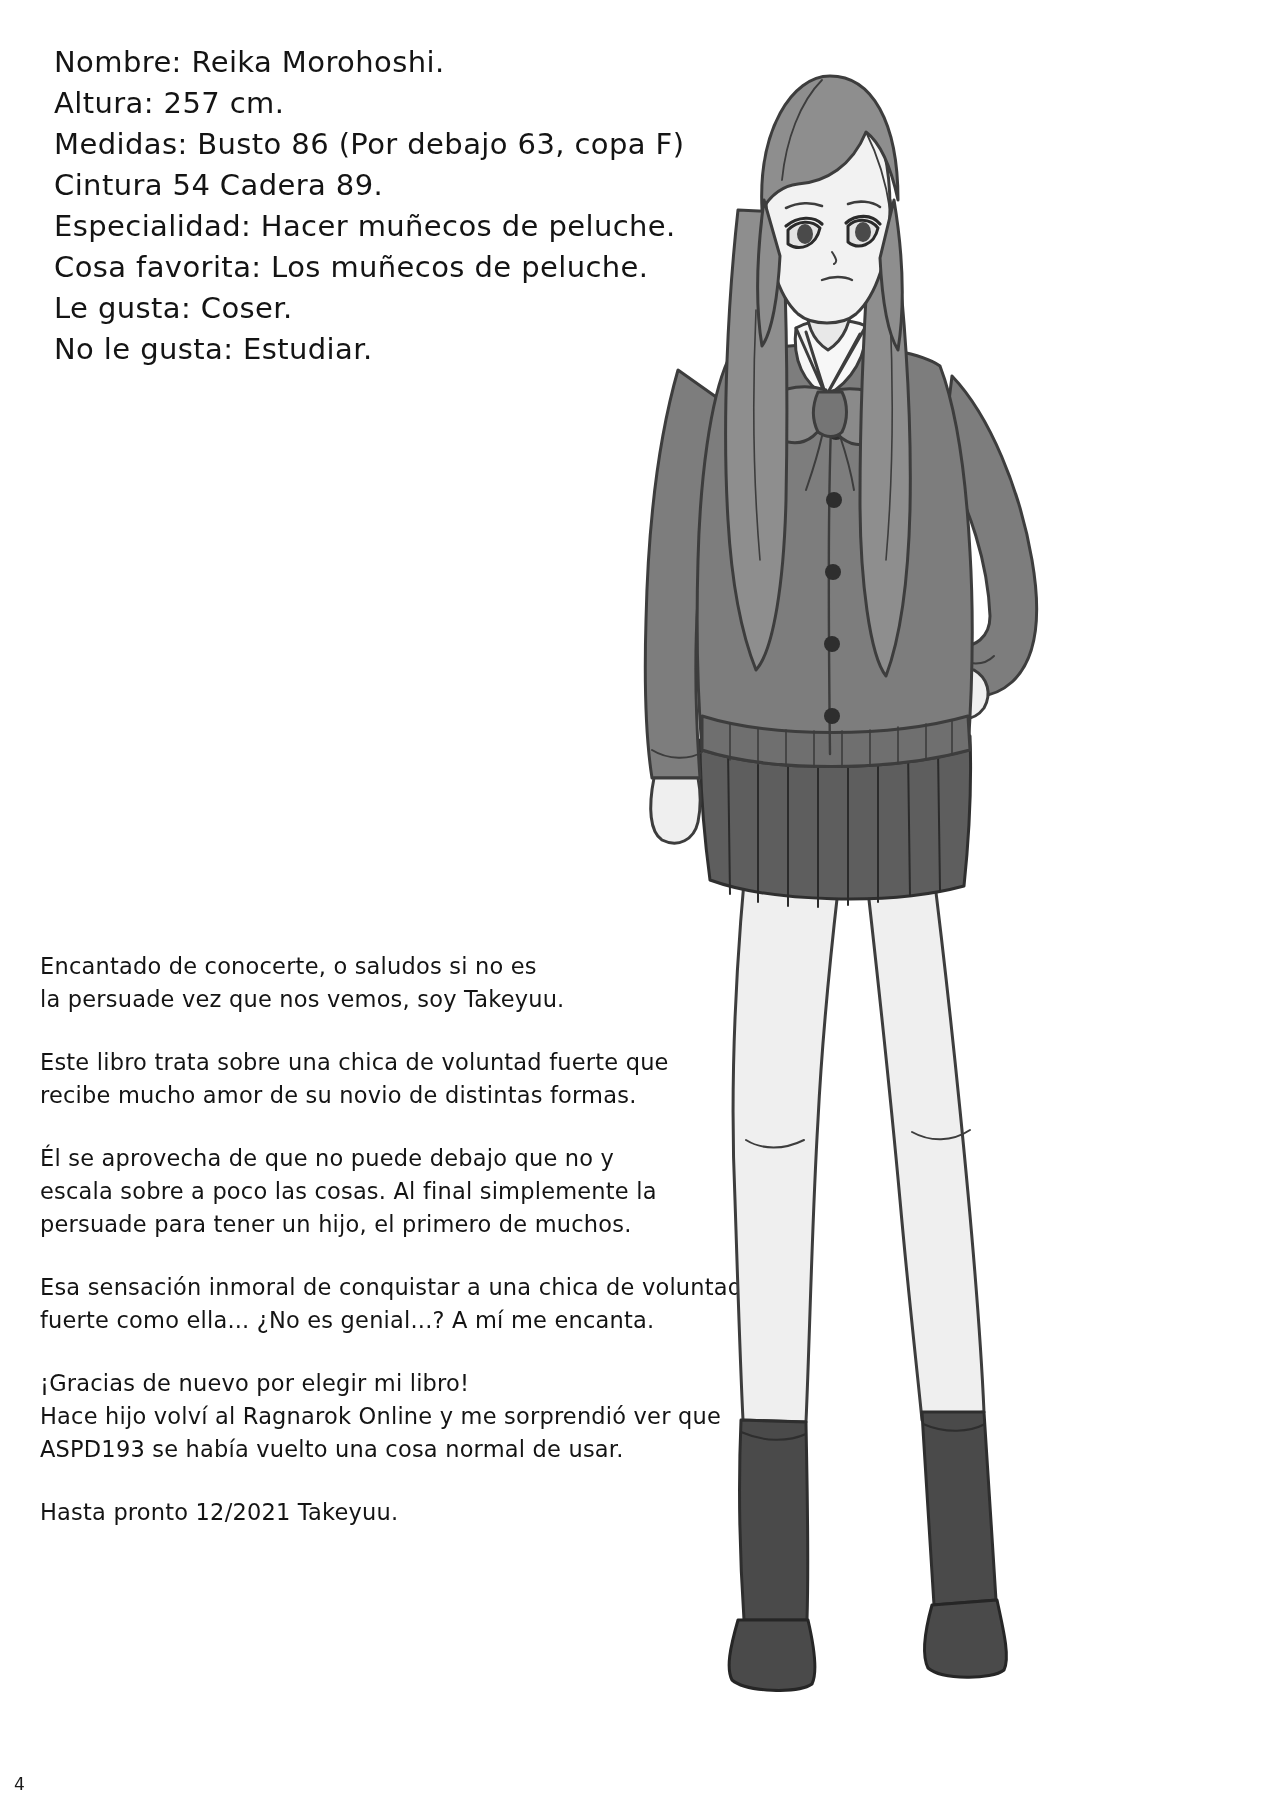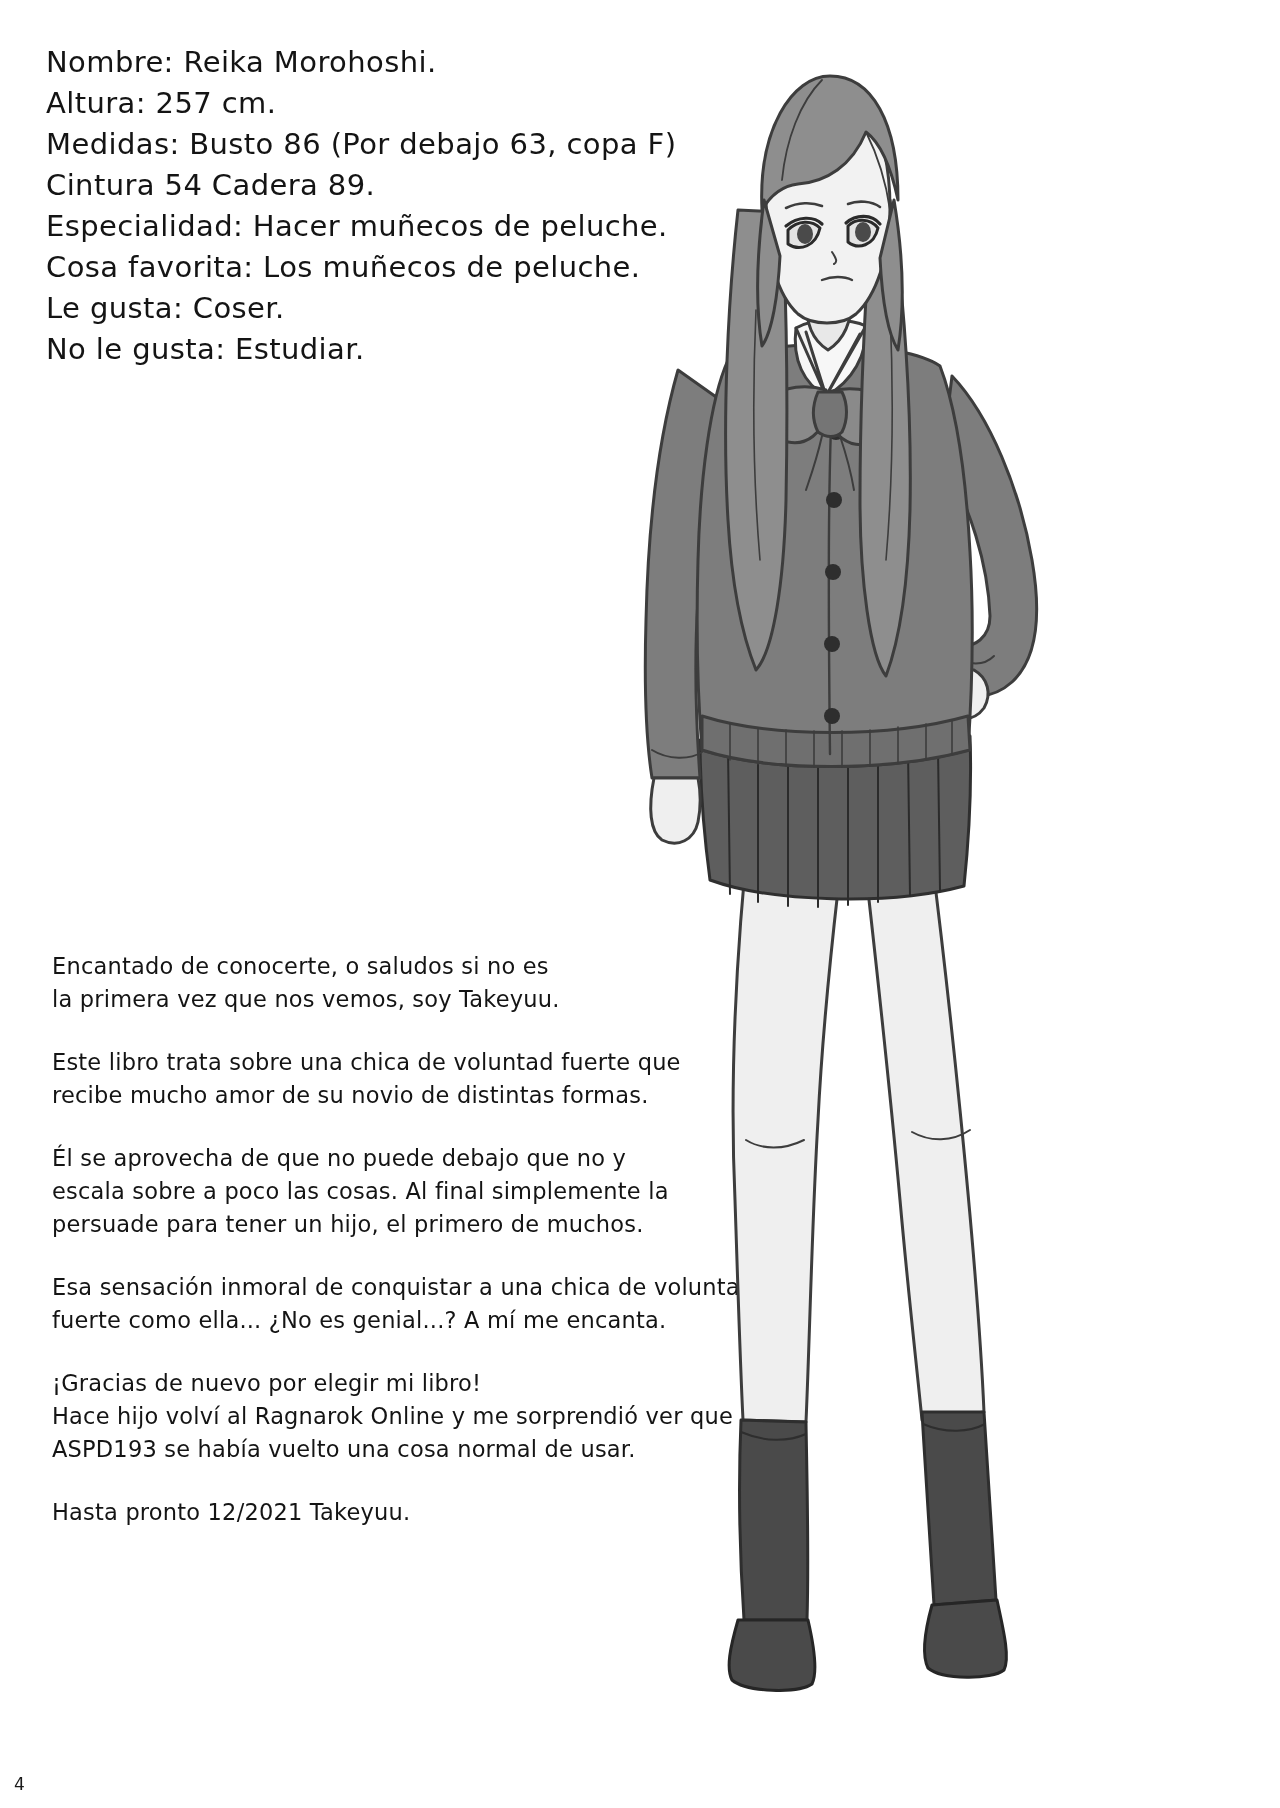"Nombre: Reika Morohoshi." .profile-block { left: 46px -> 54px }
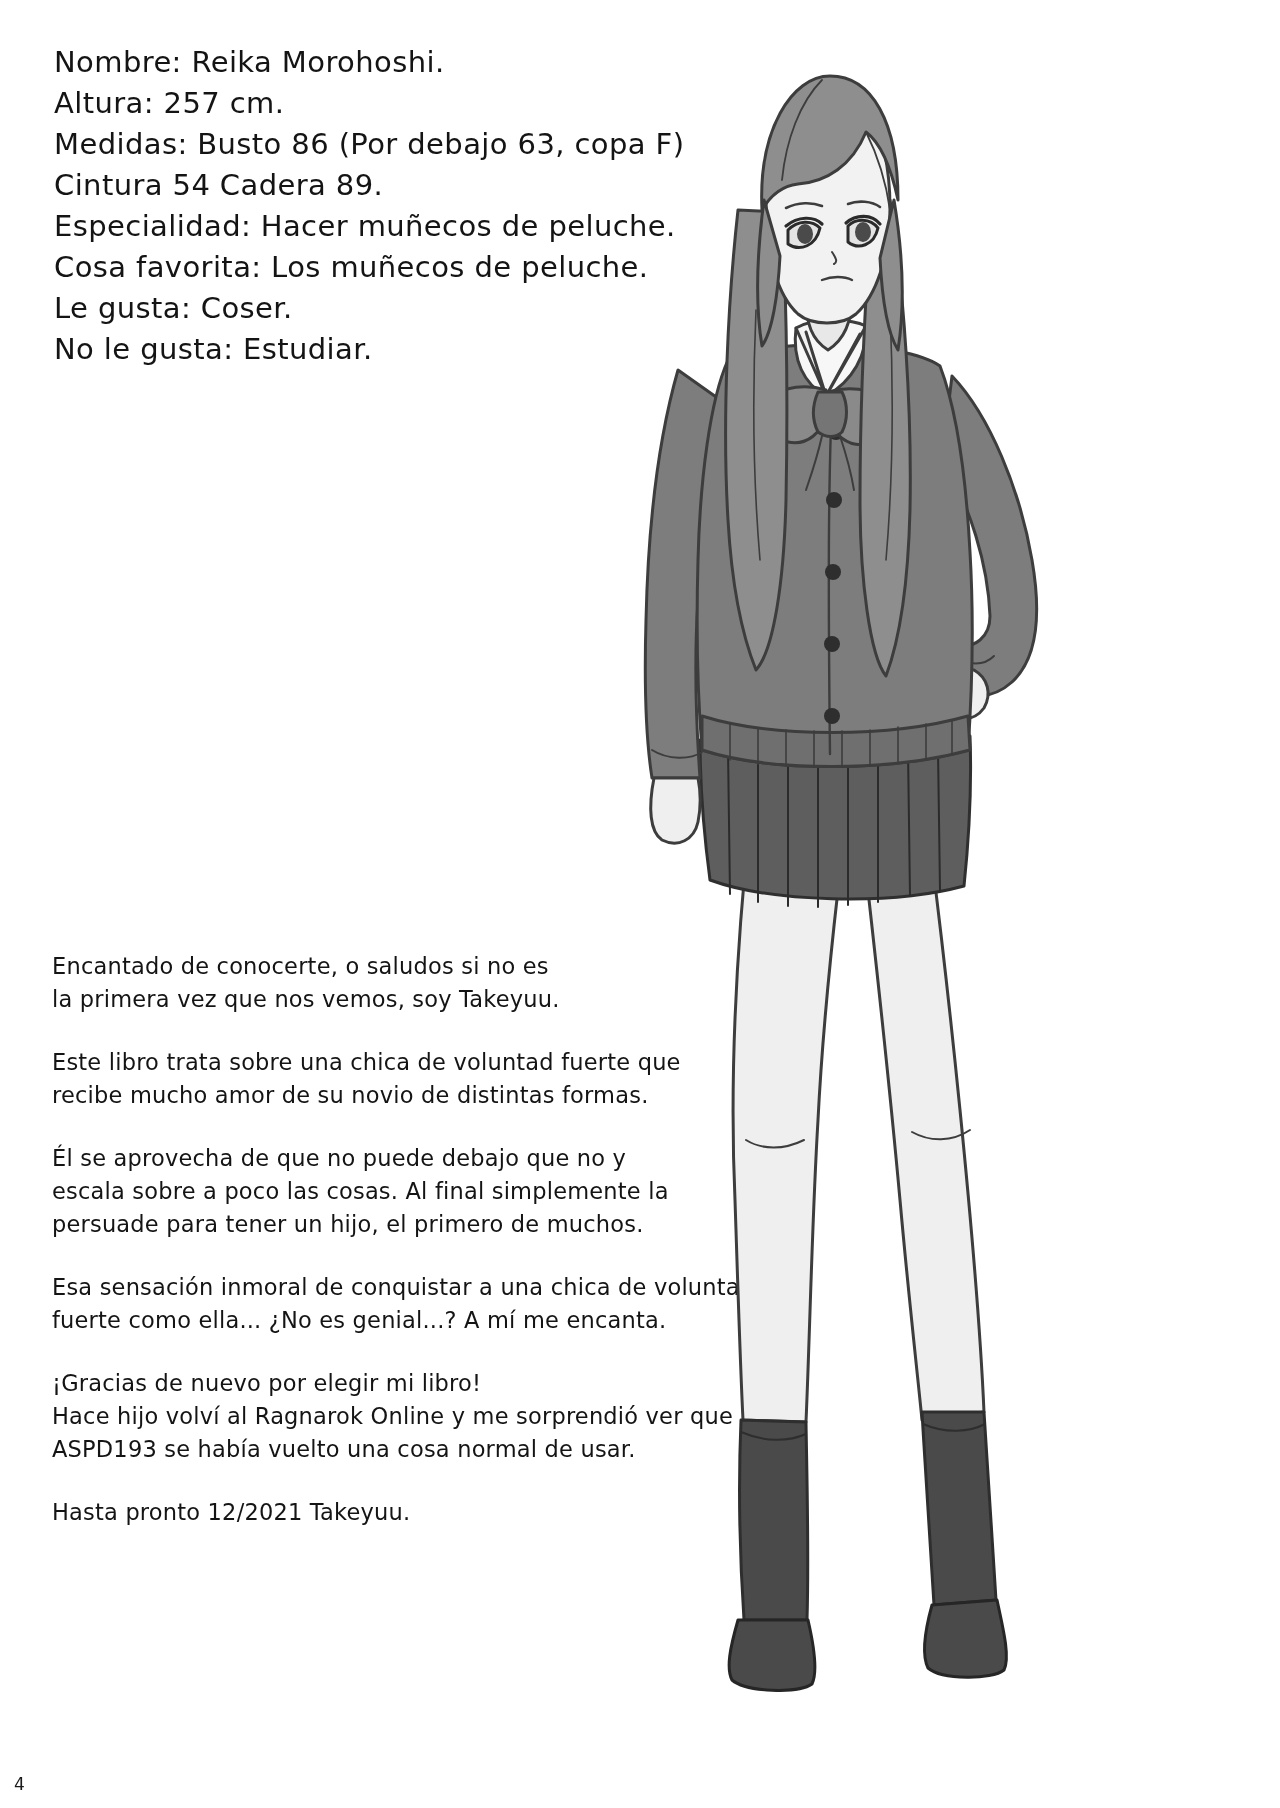"Encantado de conocerte, o saludos" .afterword-block { left: 52px -> 40px }
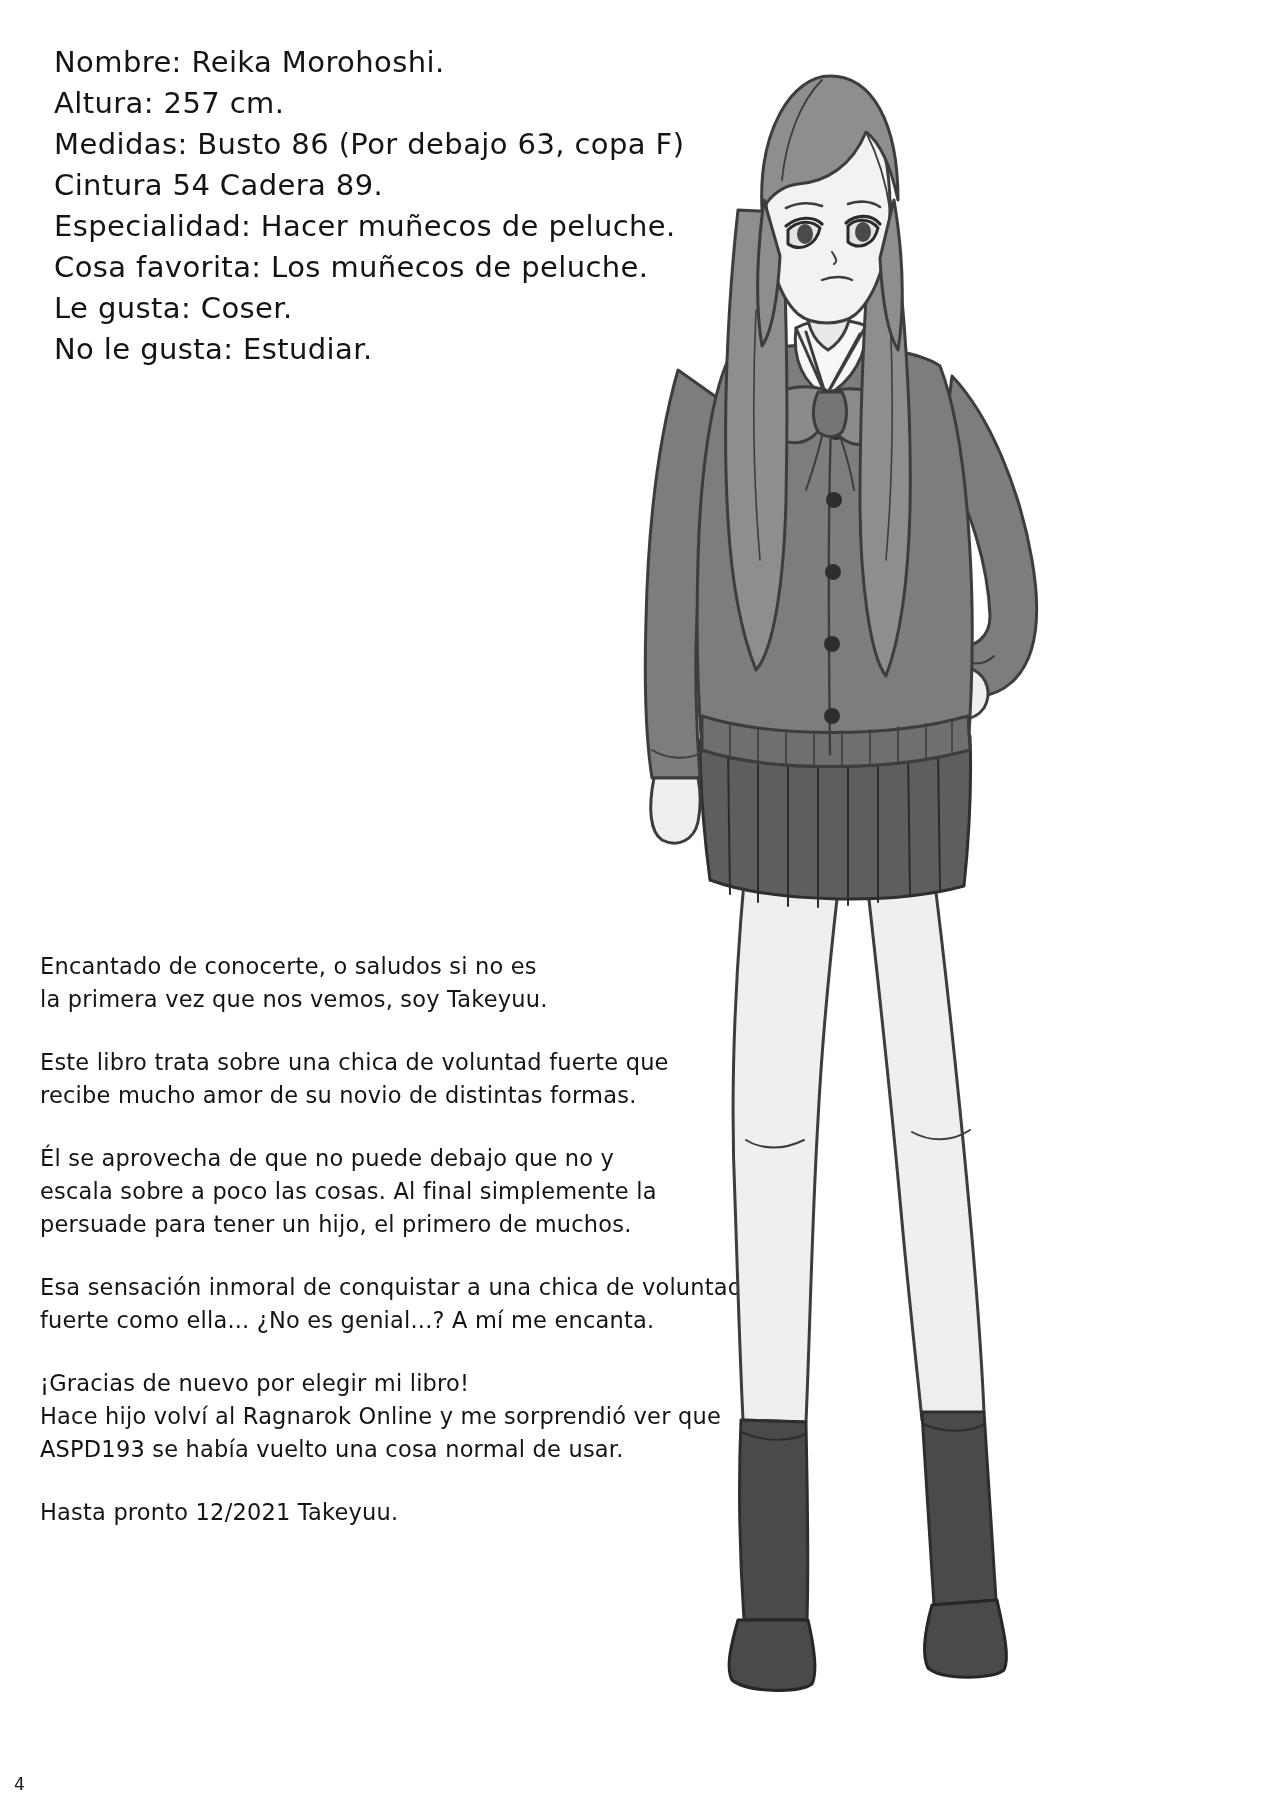"la primera vez que nos" div.para-line { text: primera -> persuade }
